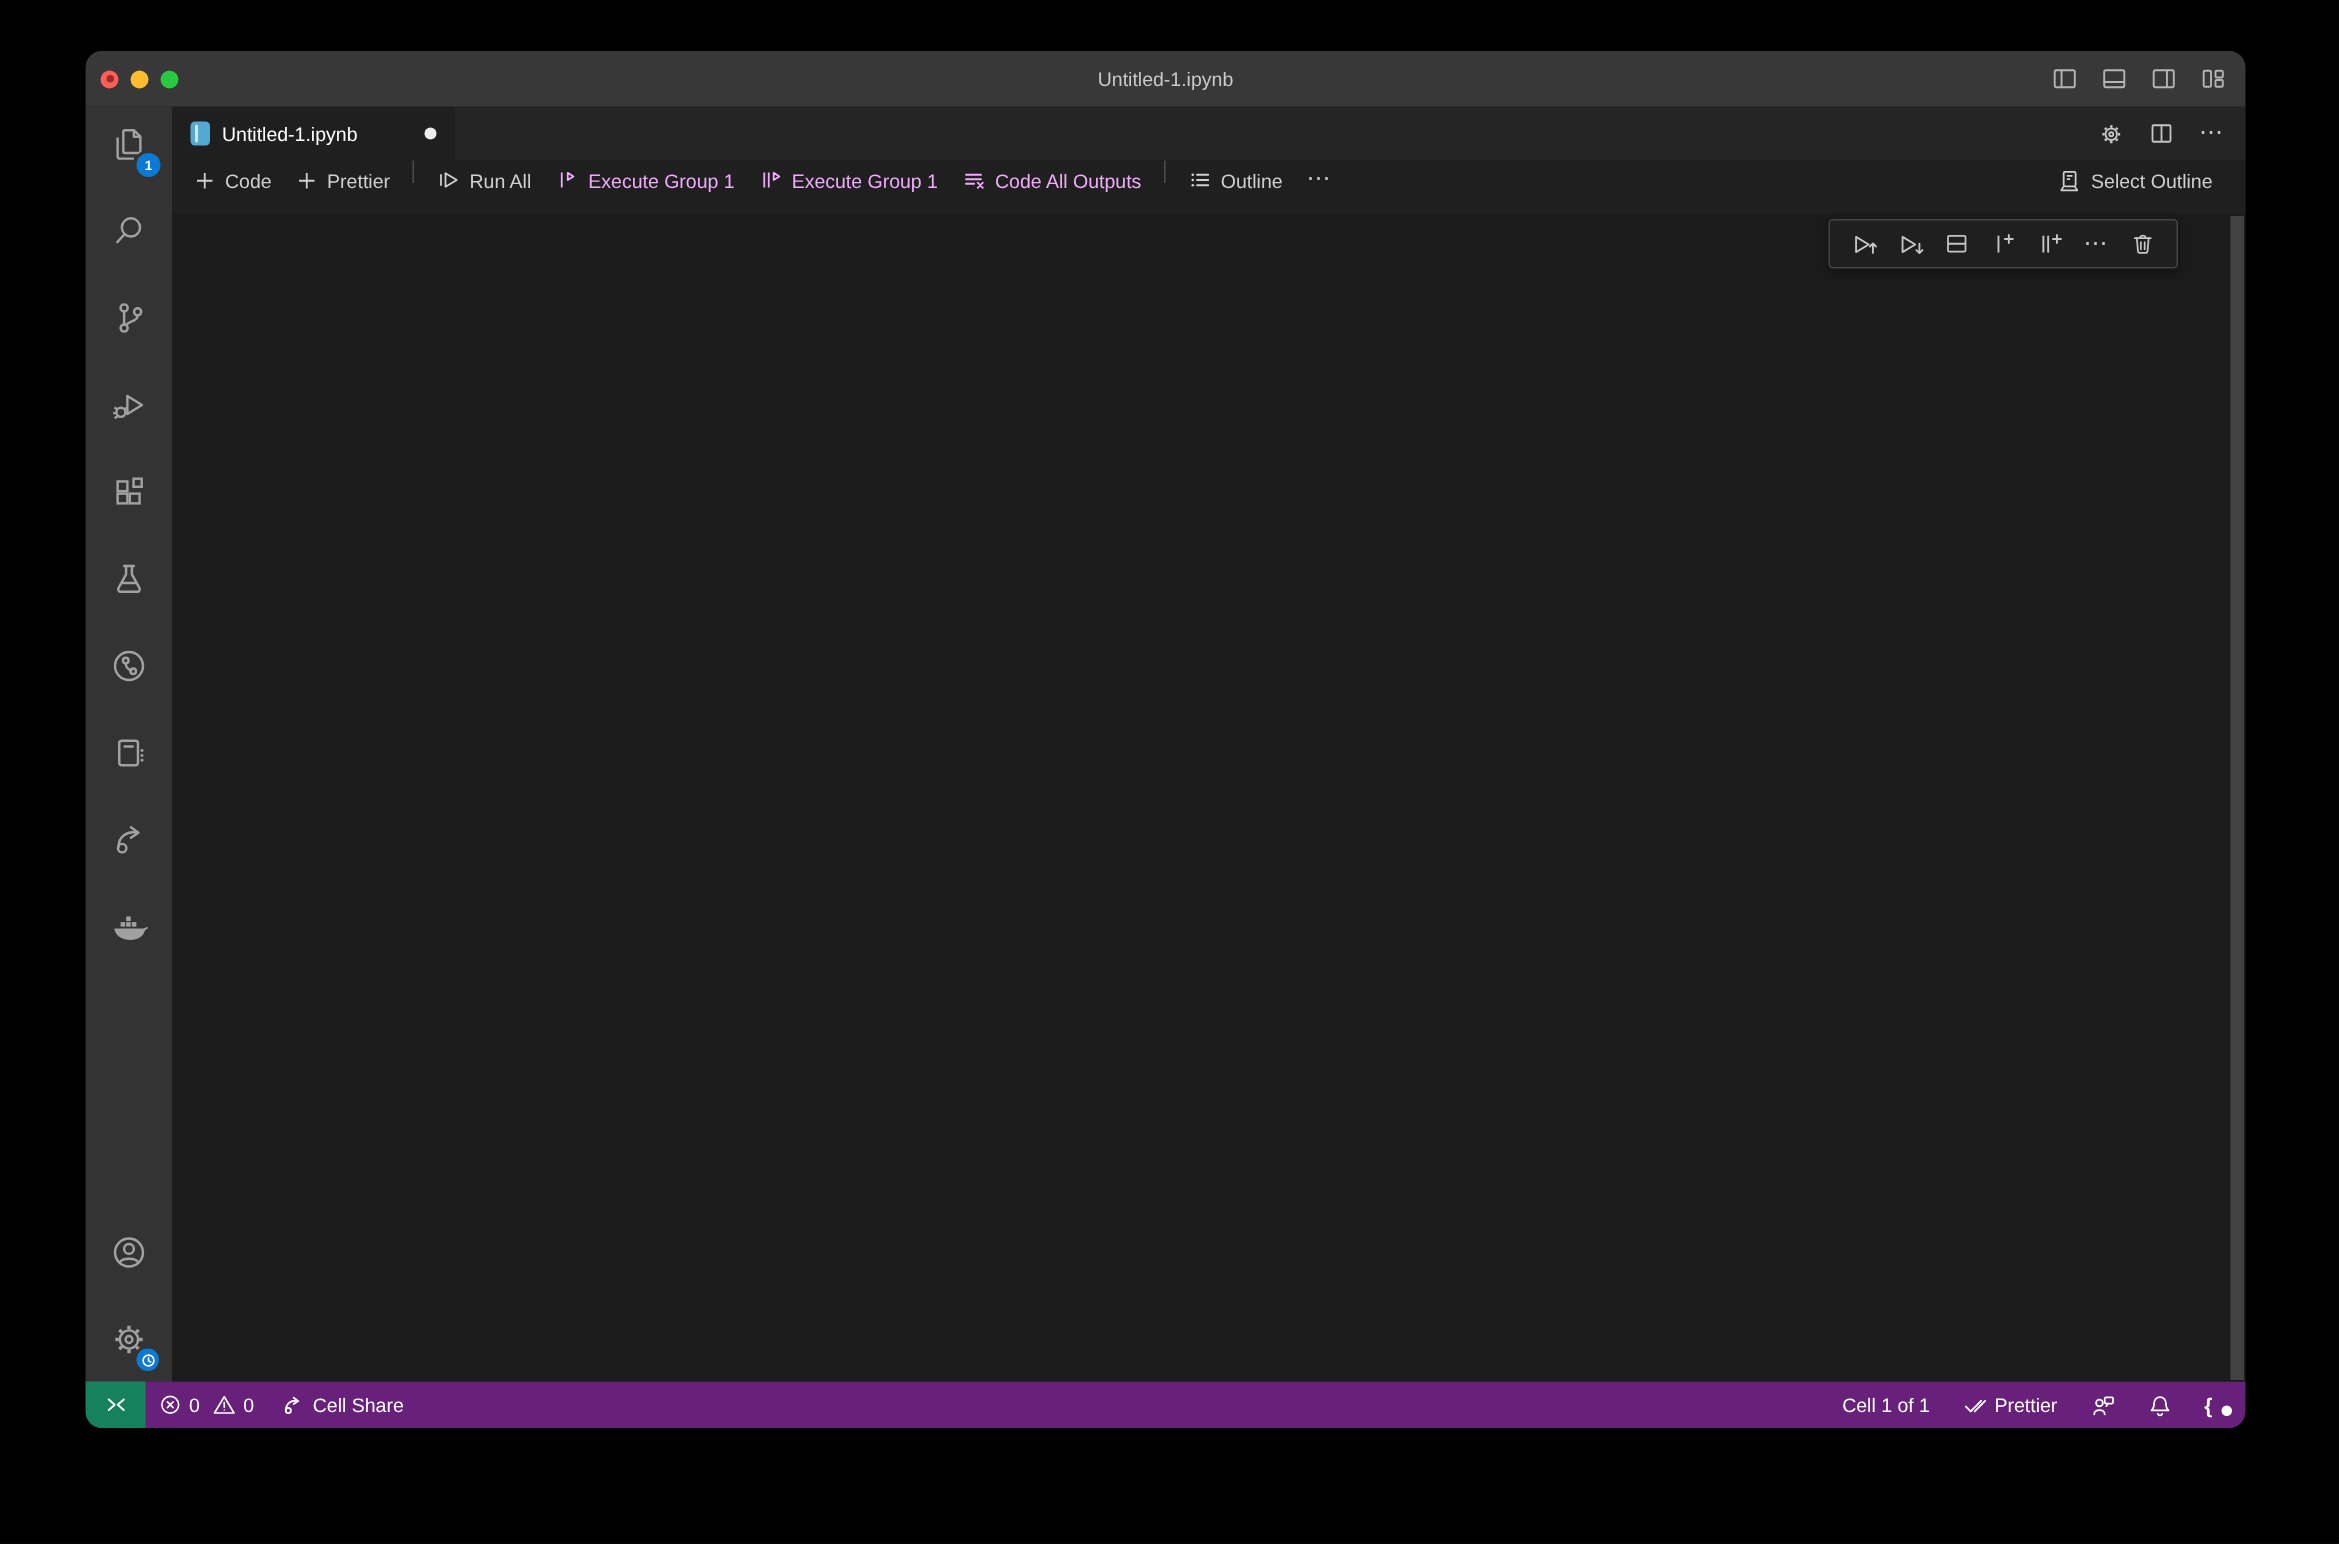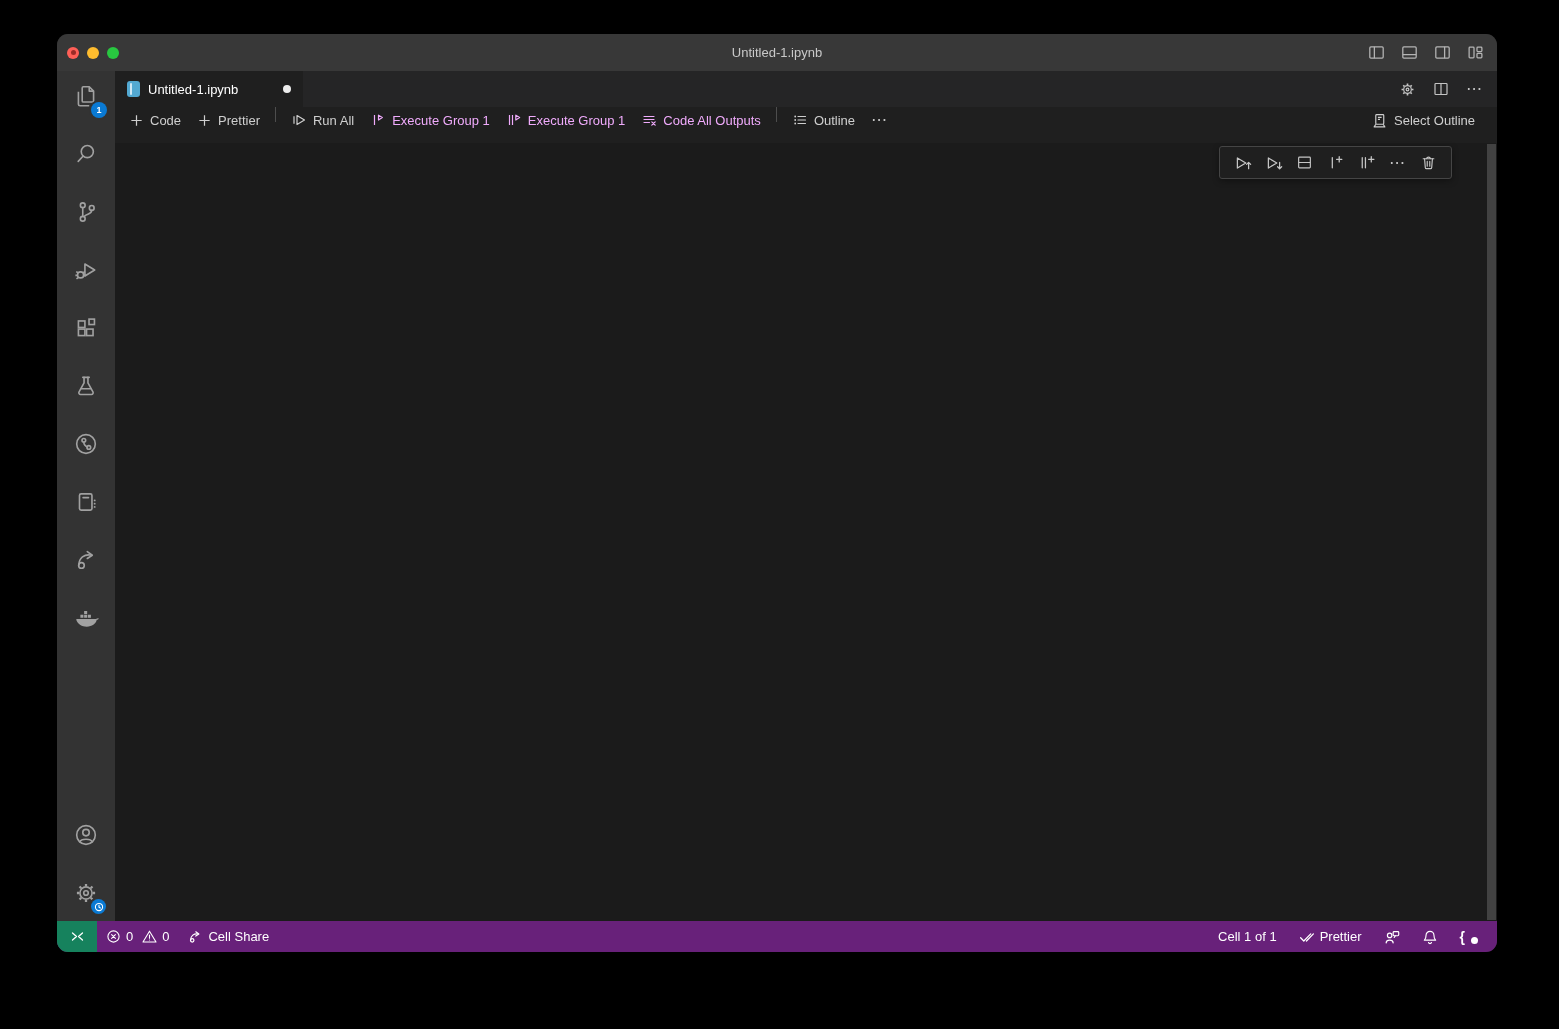"Cell 1 of 1" .sb-right { padding-right: 10px -> none }
